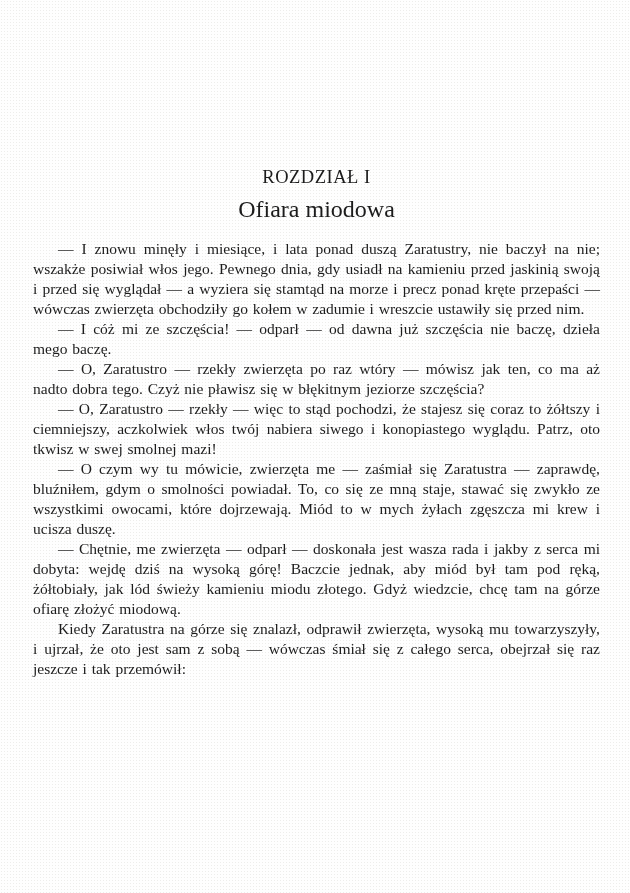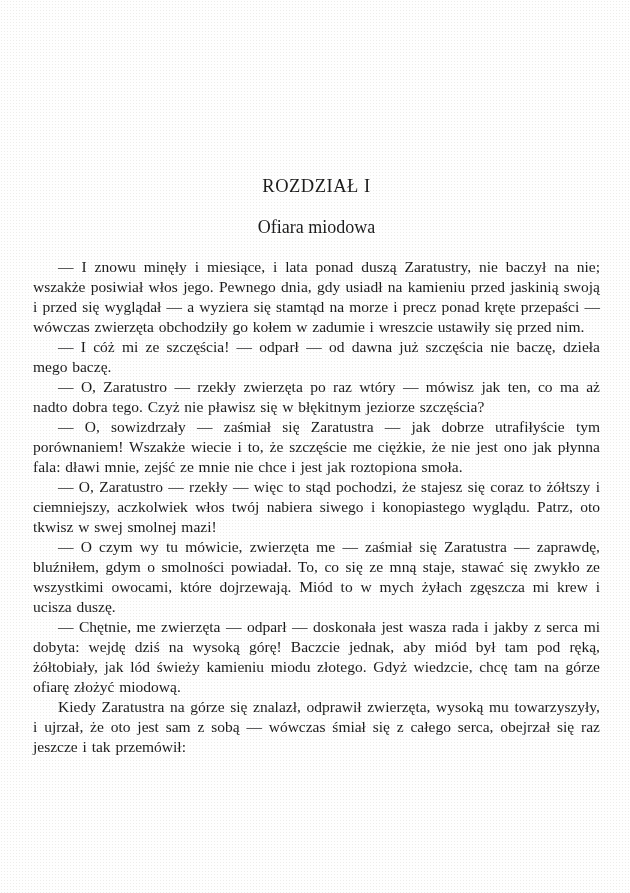"ROZDZIAŁ I" .chapter-number { margin: 17px -> 8px }
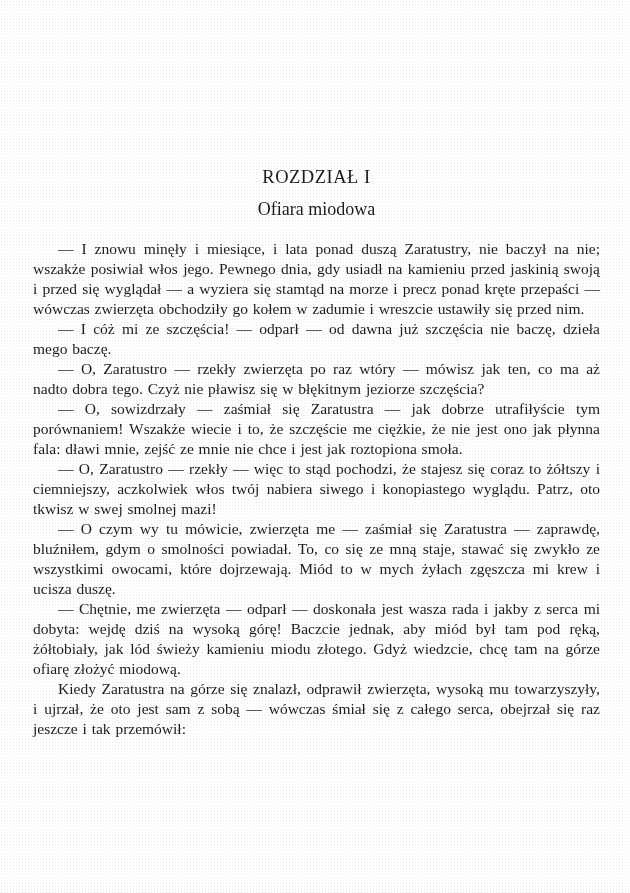"Ofiara miodowa" .chapter-title { font-size: 18px -> 24px }
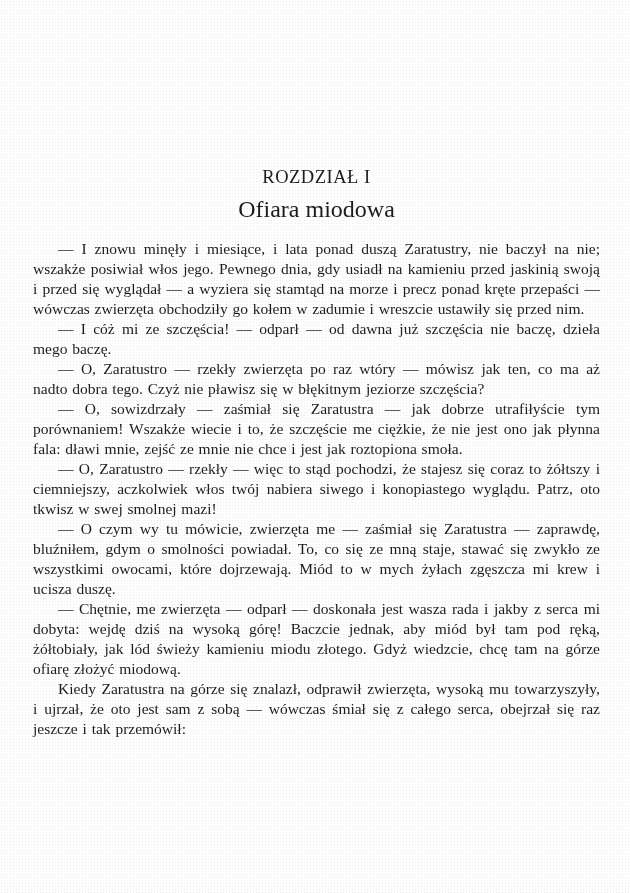"— O, sowizdrzały — zaśmiał" p { html: <p>— O, sowizdrzały — zaśmiał się Zaratustra — jak dobrze utrafiłyście tym porównaniem! Wszakże wiecie i to, że szczęście me ciężkie, że nie jest ono jak płynna fala: dławi mnie, zejść ze mnie nie chce i jest jak roztopiona smoła.</p> -> none }
